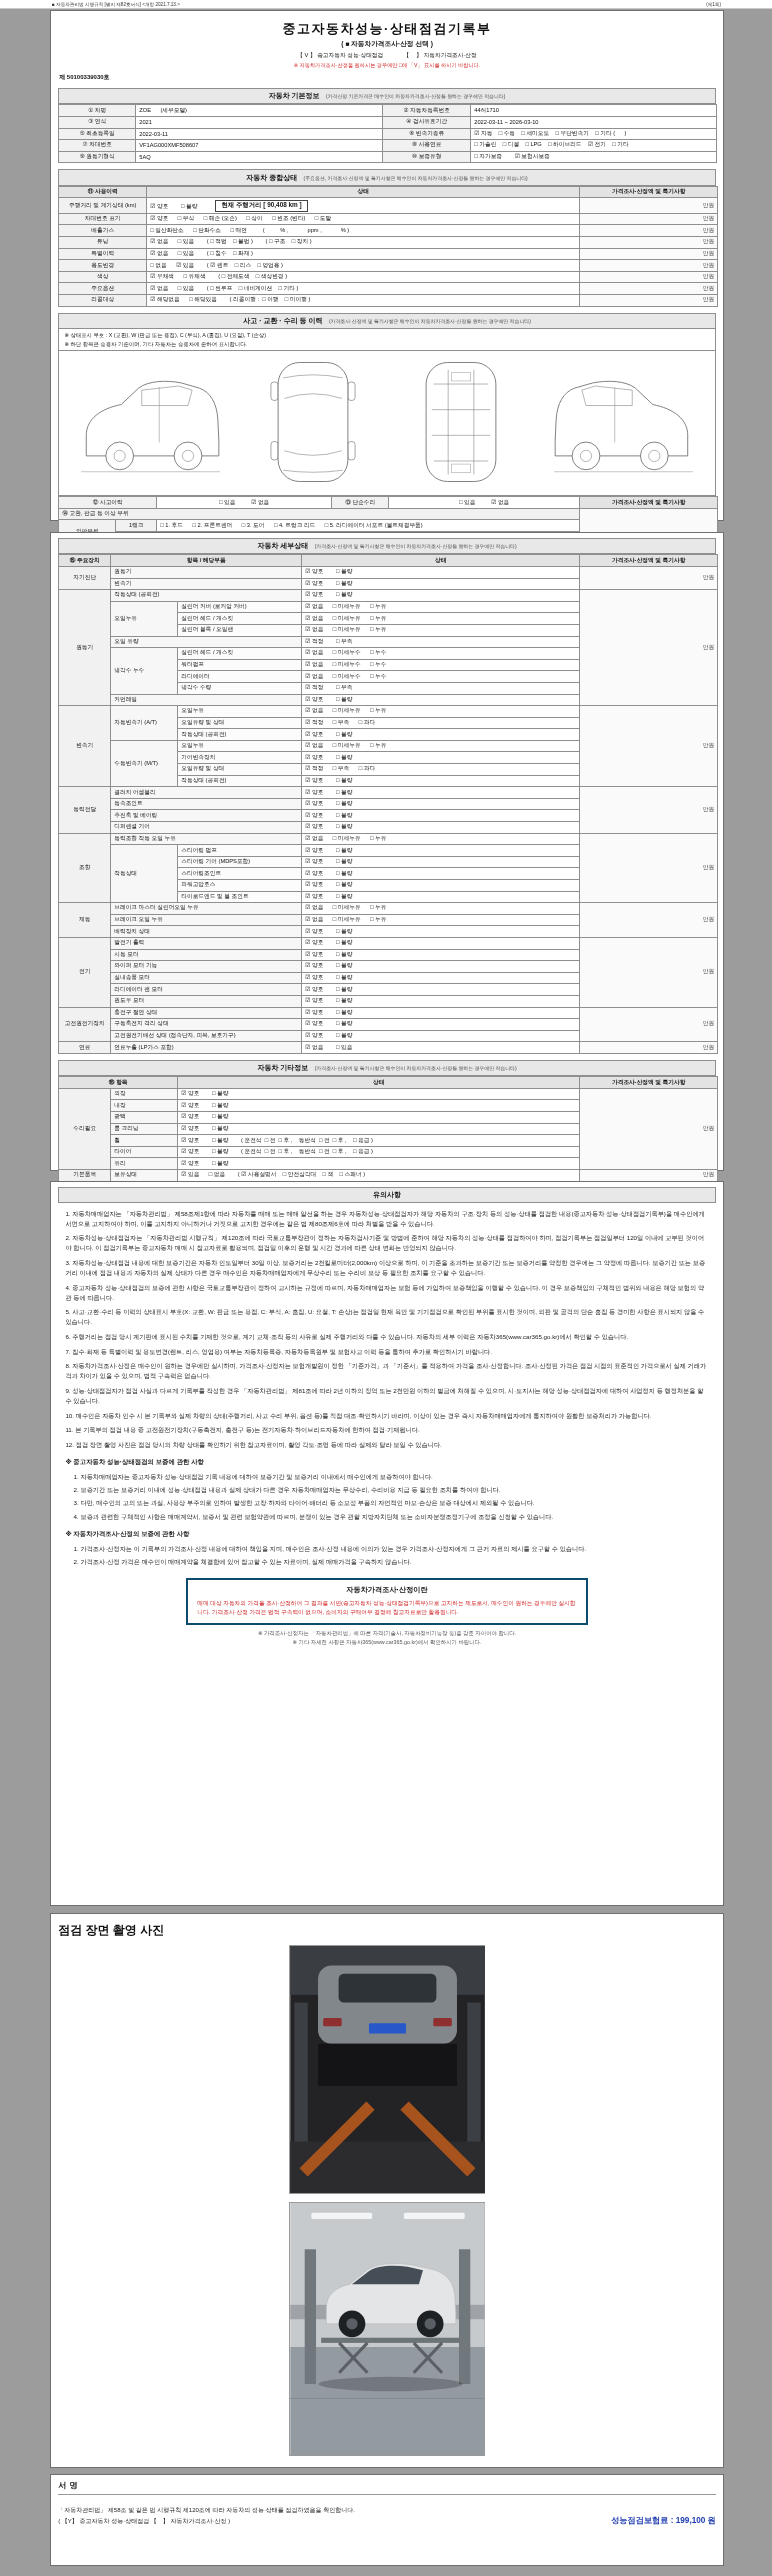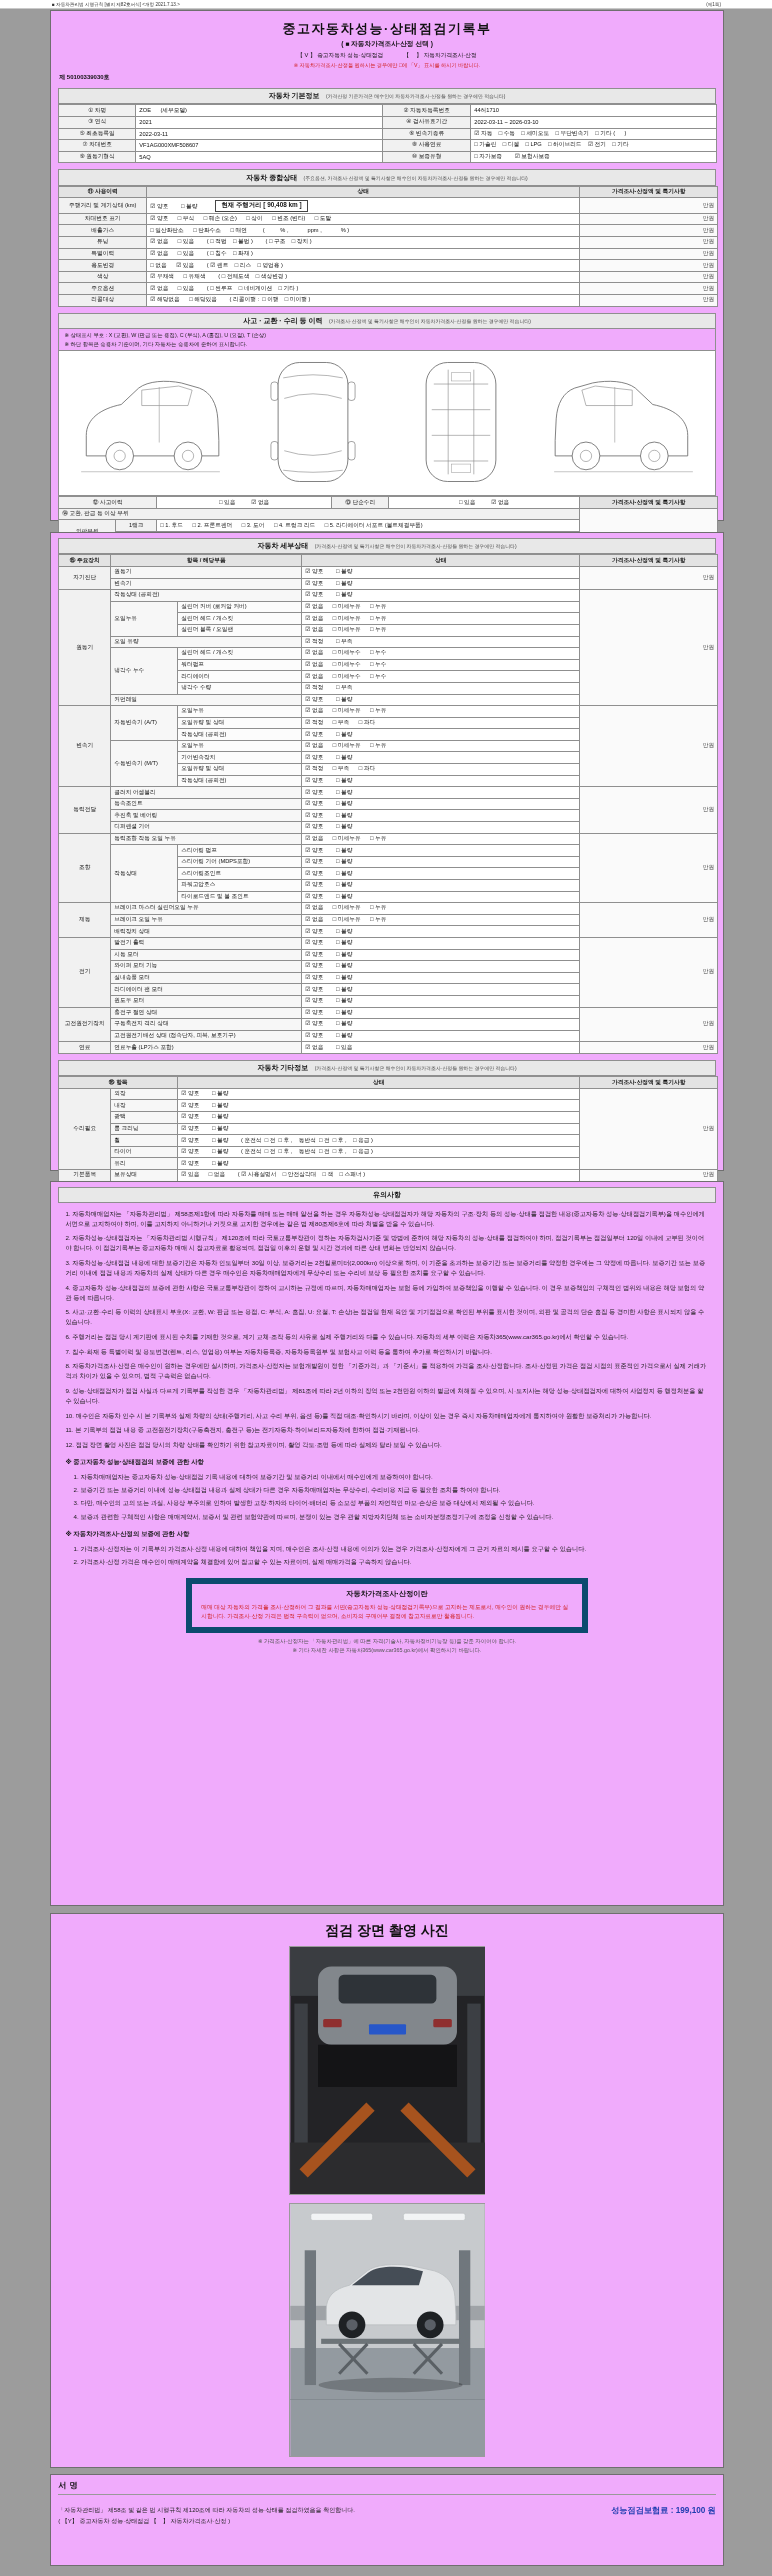"중고자동차성능·상태점검기록부" .panel { background: #f0abfc -> #ffffff }
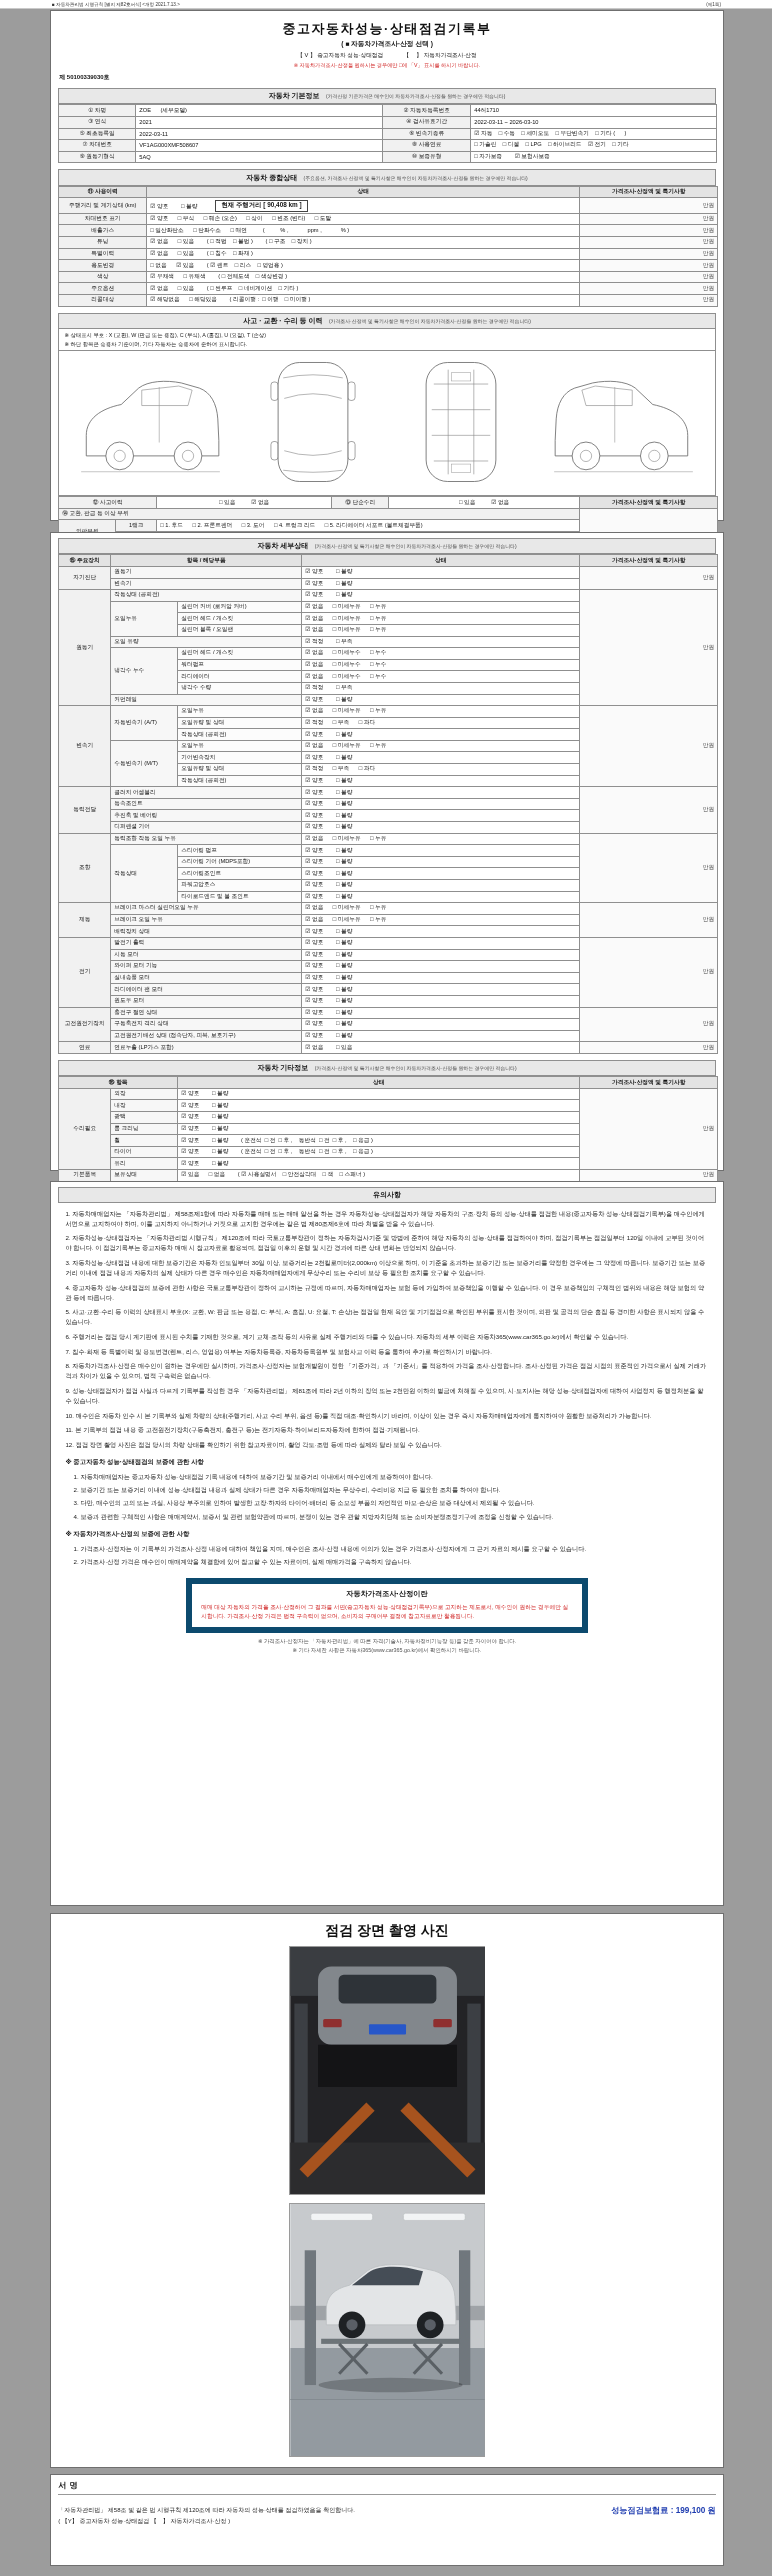"자동차가격조사·산정이란" .pricebox { border: 6px solid #0c4a6e -> 2px solid #0c4a6e }
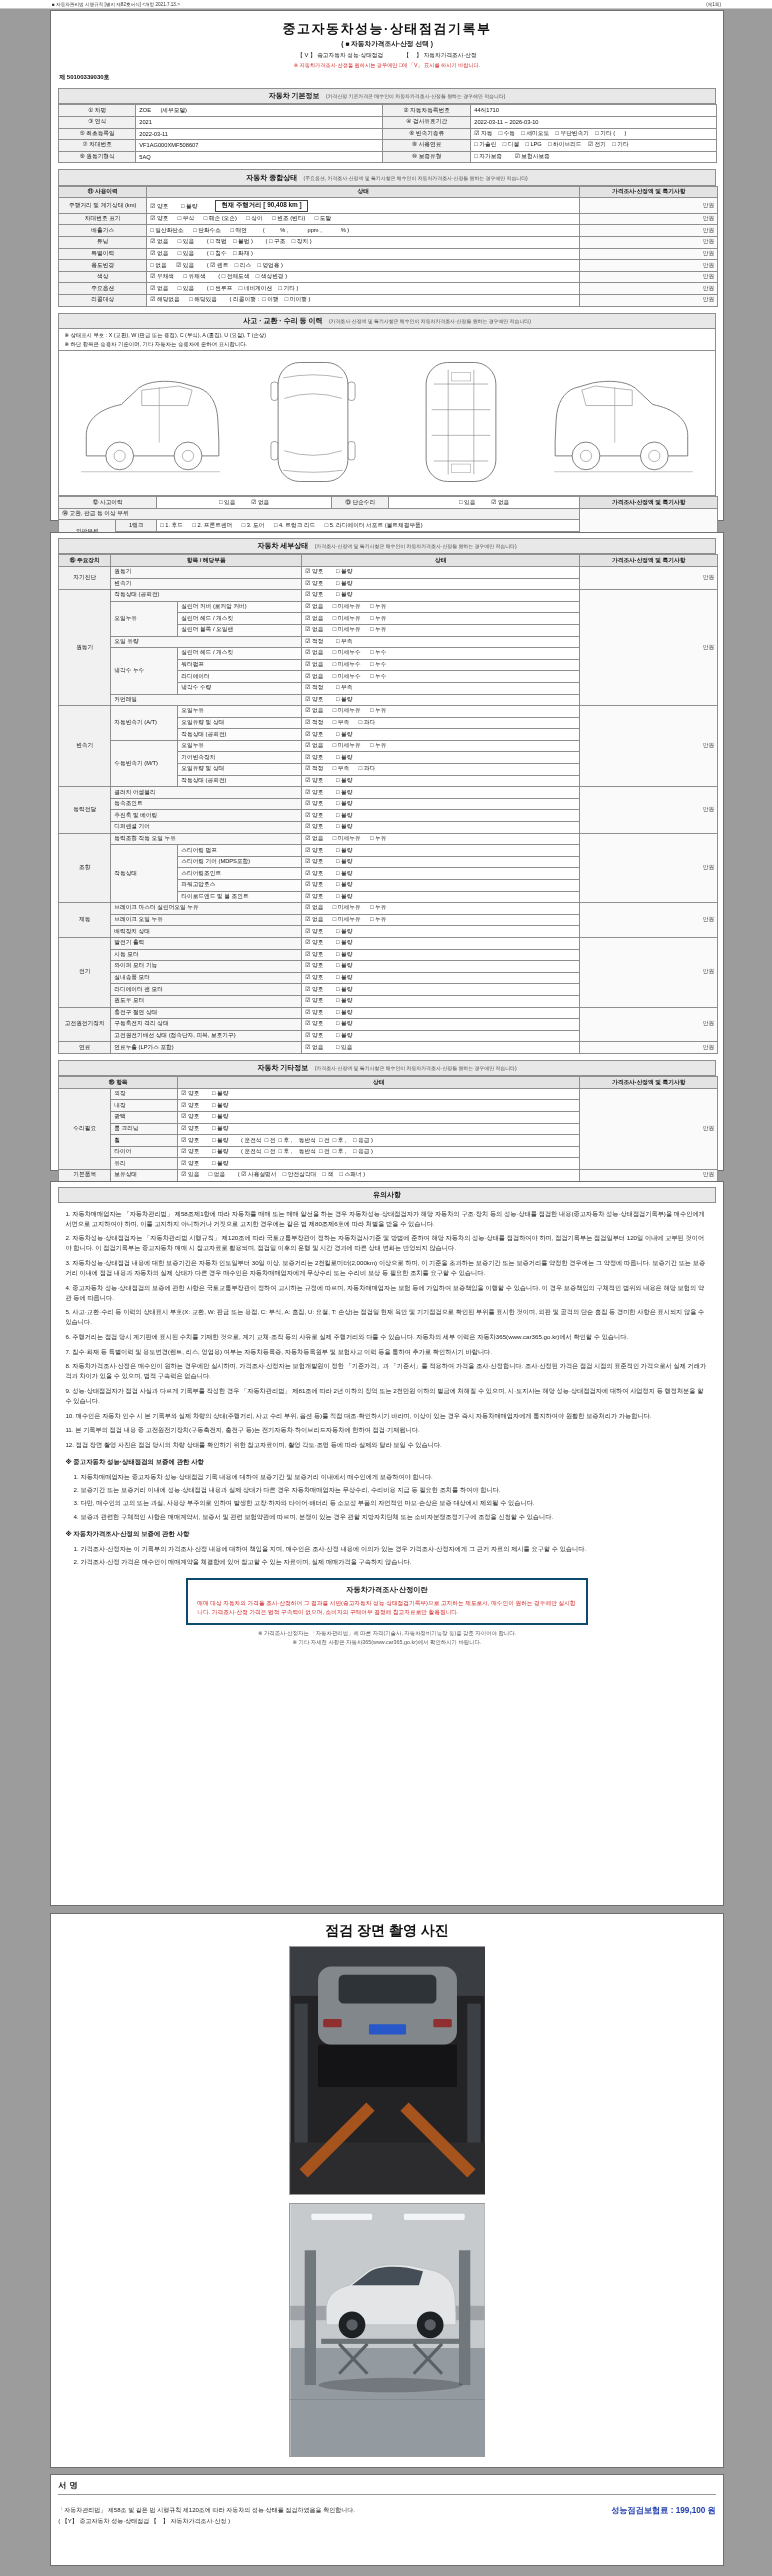"점검 장면 촬영 사진" .photos-title { font-size: 14px -> 12px; text-align: center -> none }
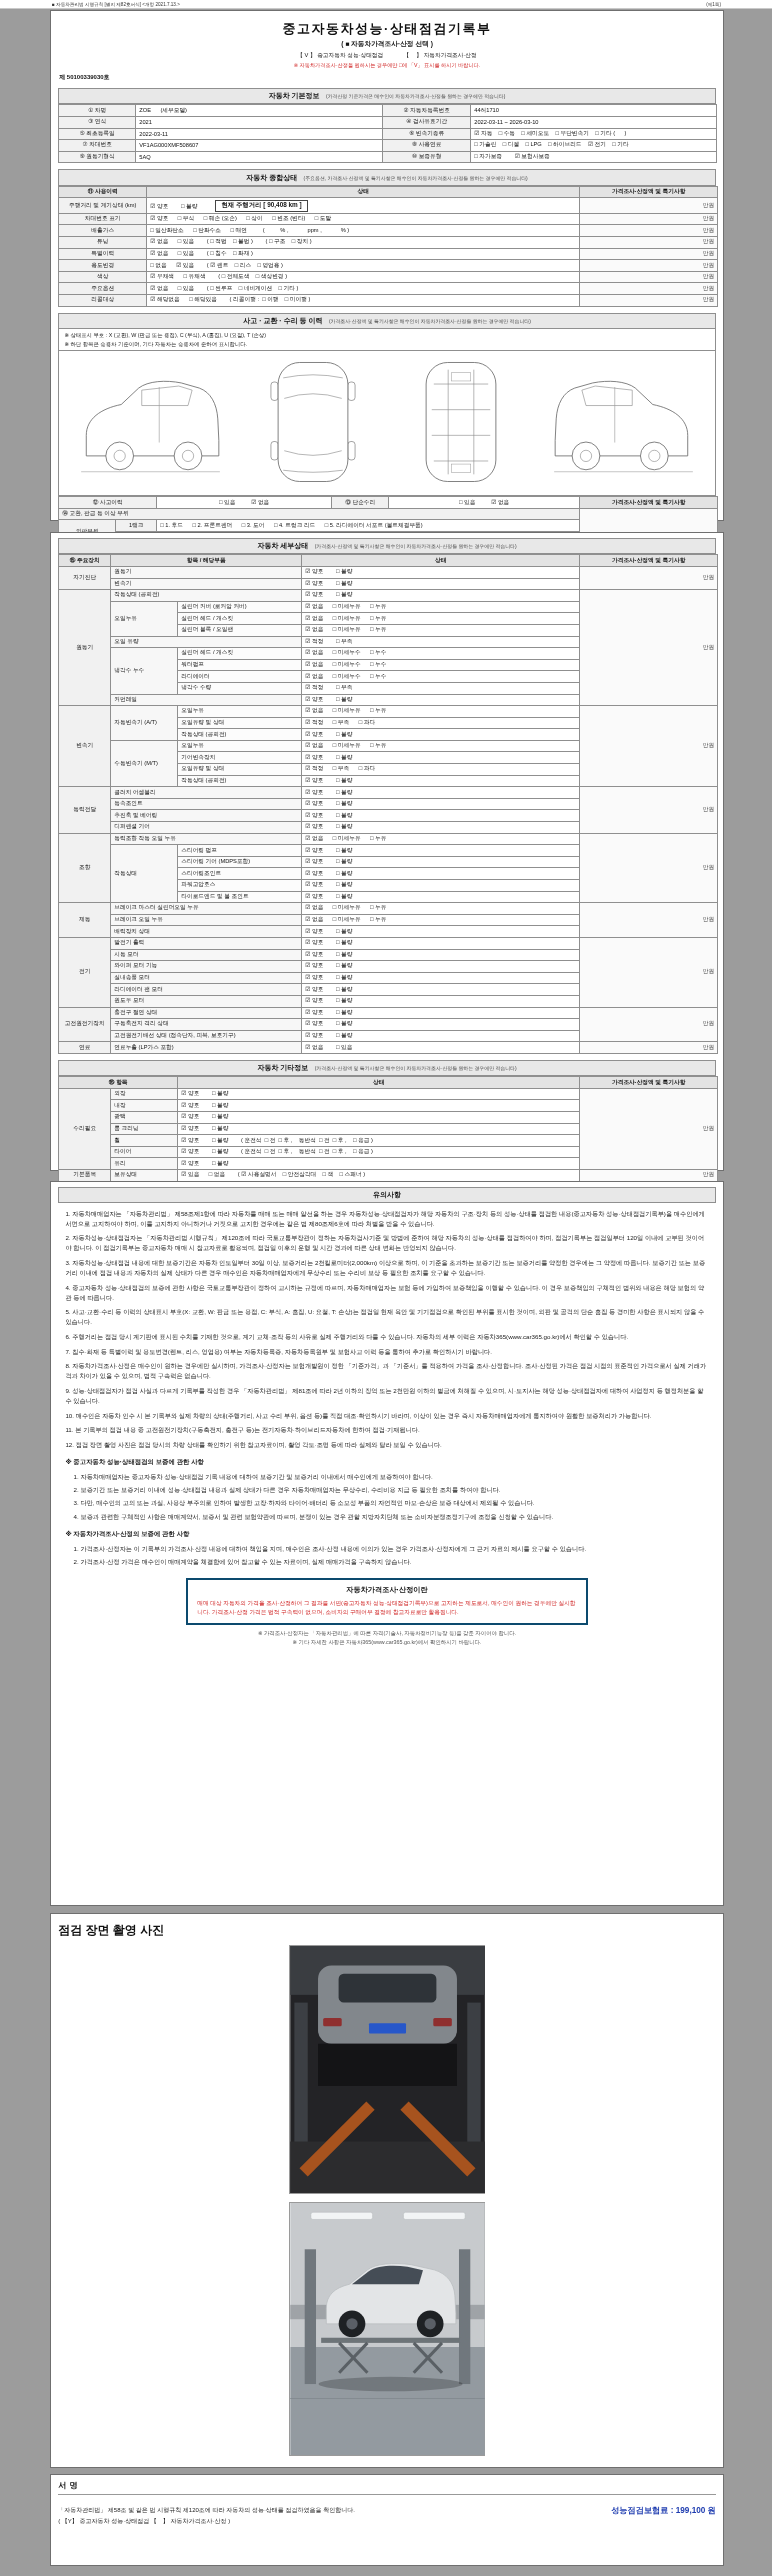"성능점검보험료 : 199,100 원" .sign-ins { margin-top: 0 -> 10px }
